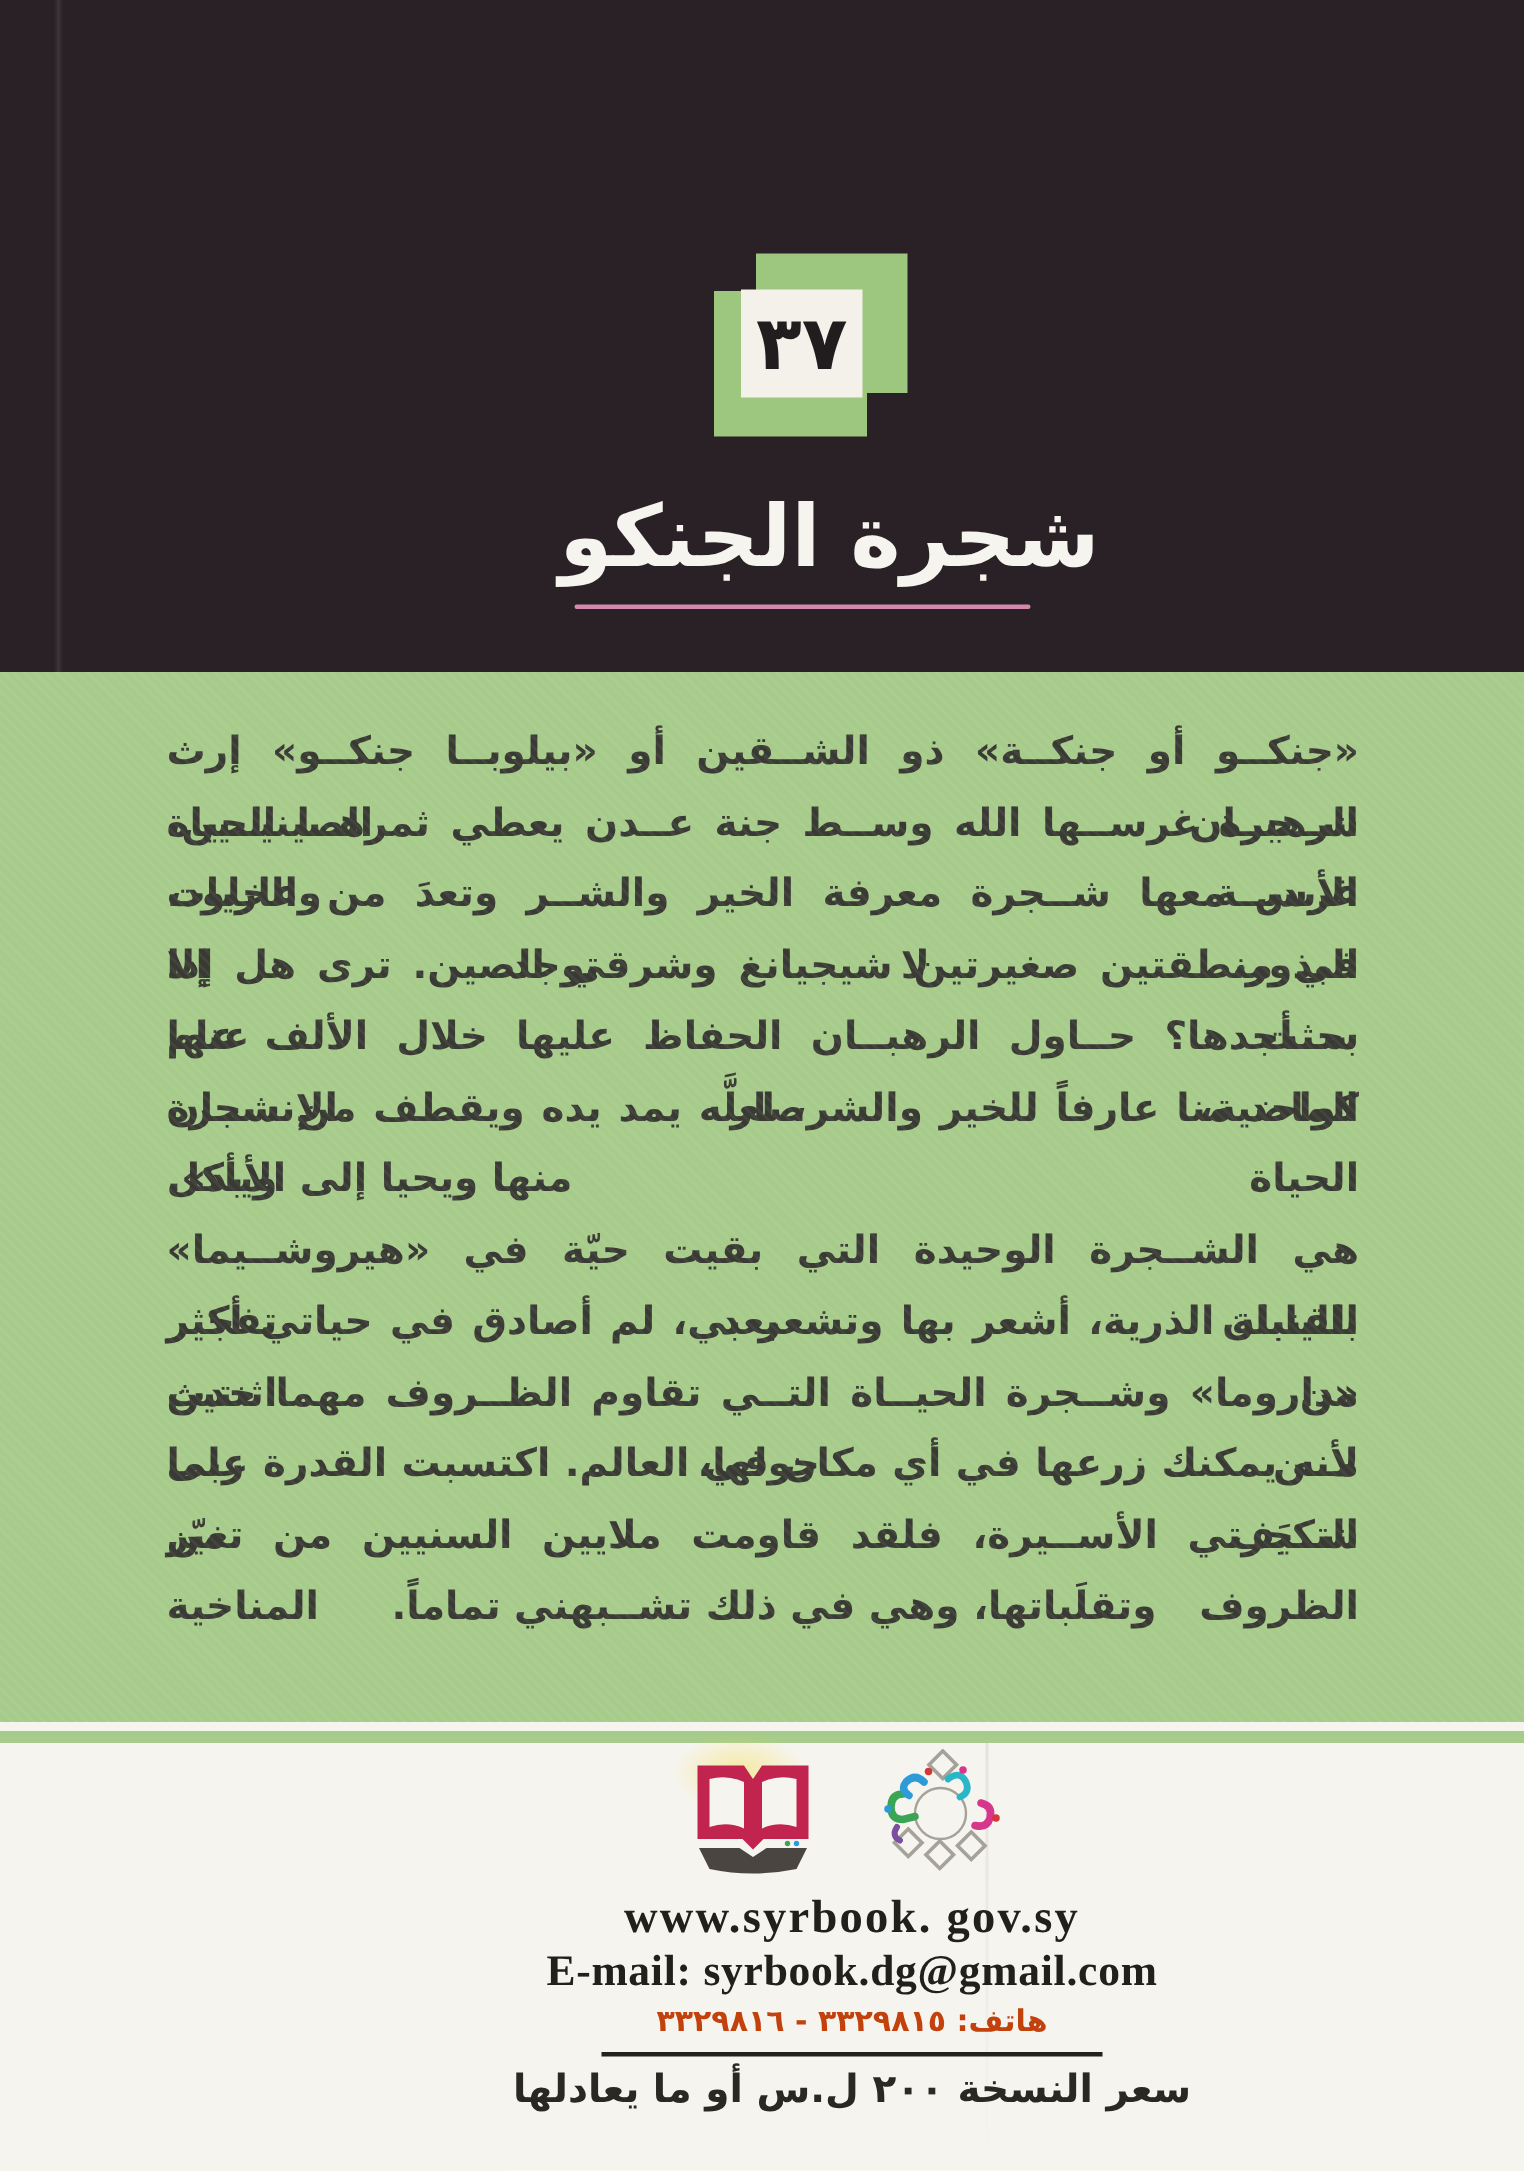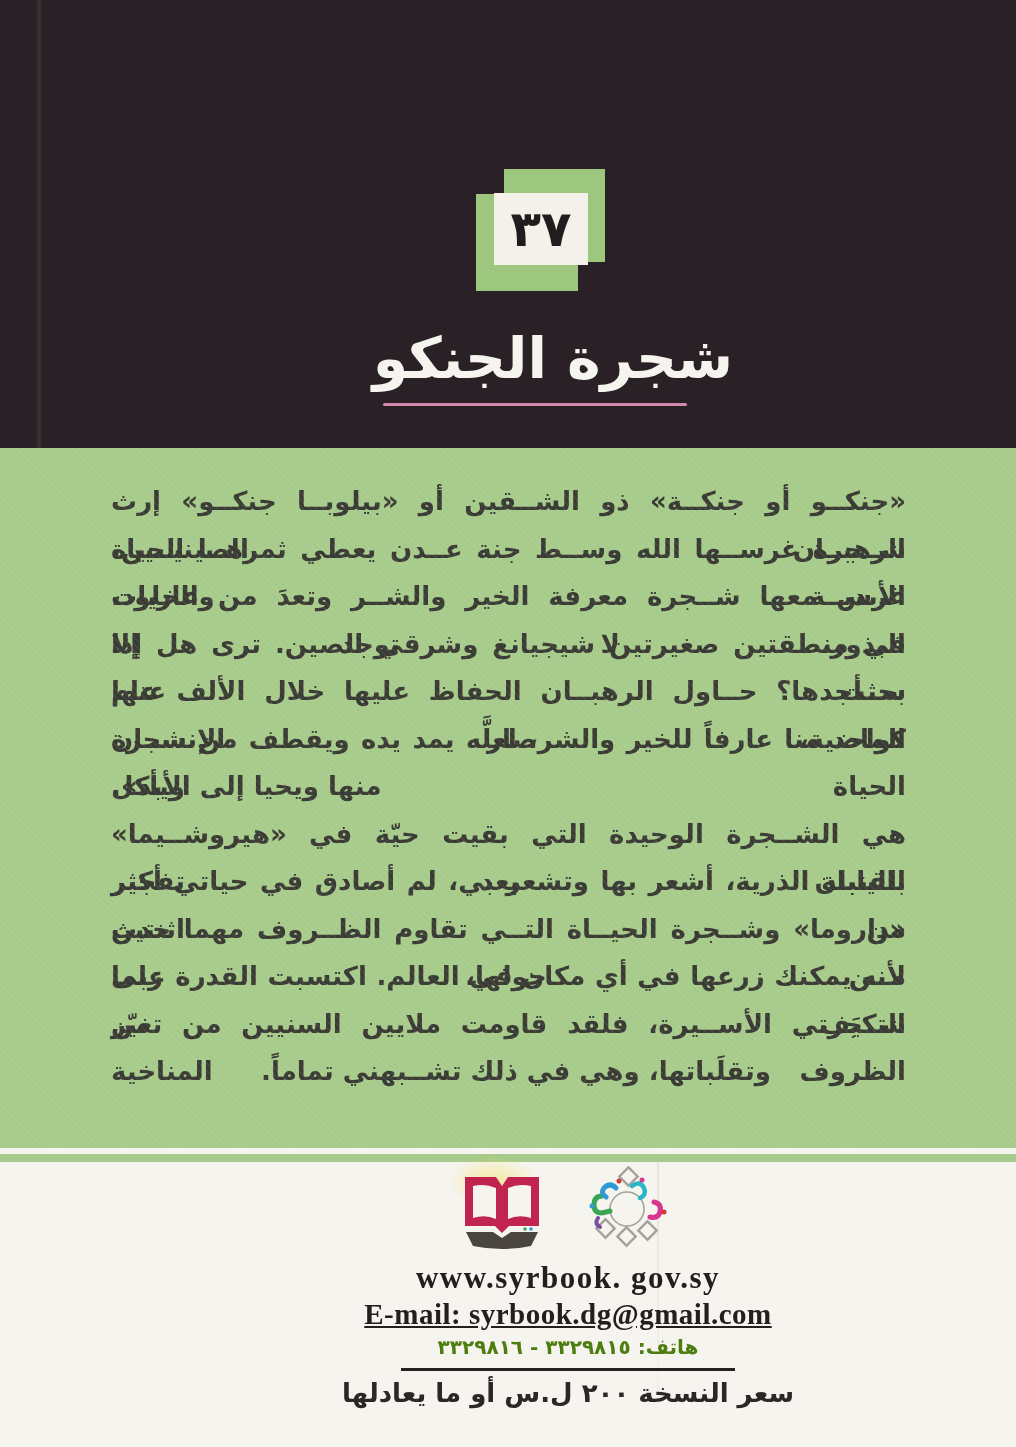"٣٧" .sq-white { width: 94px -> 81px }
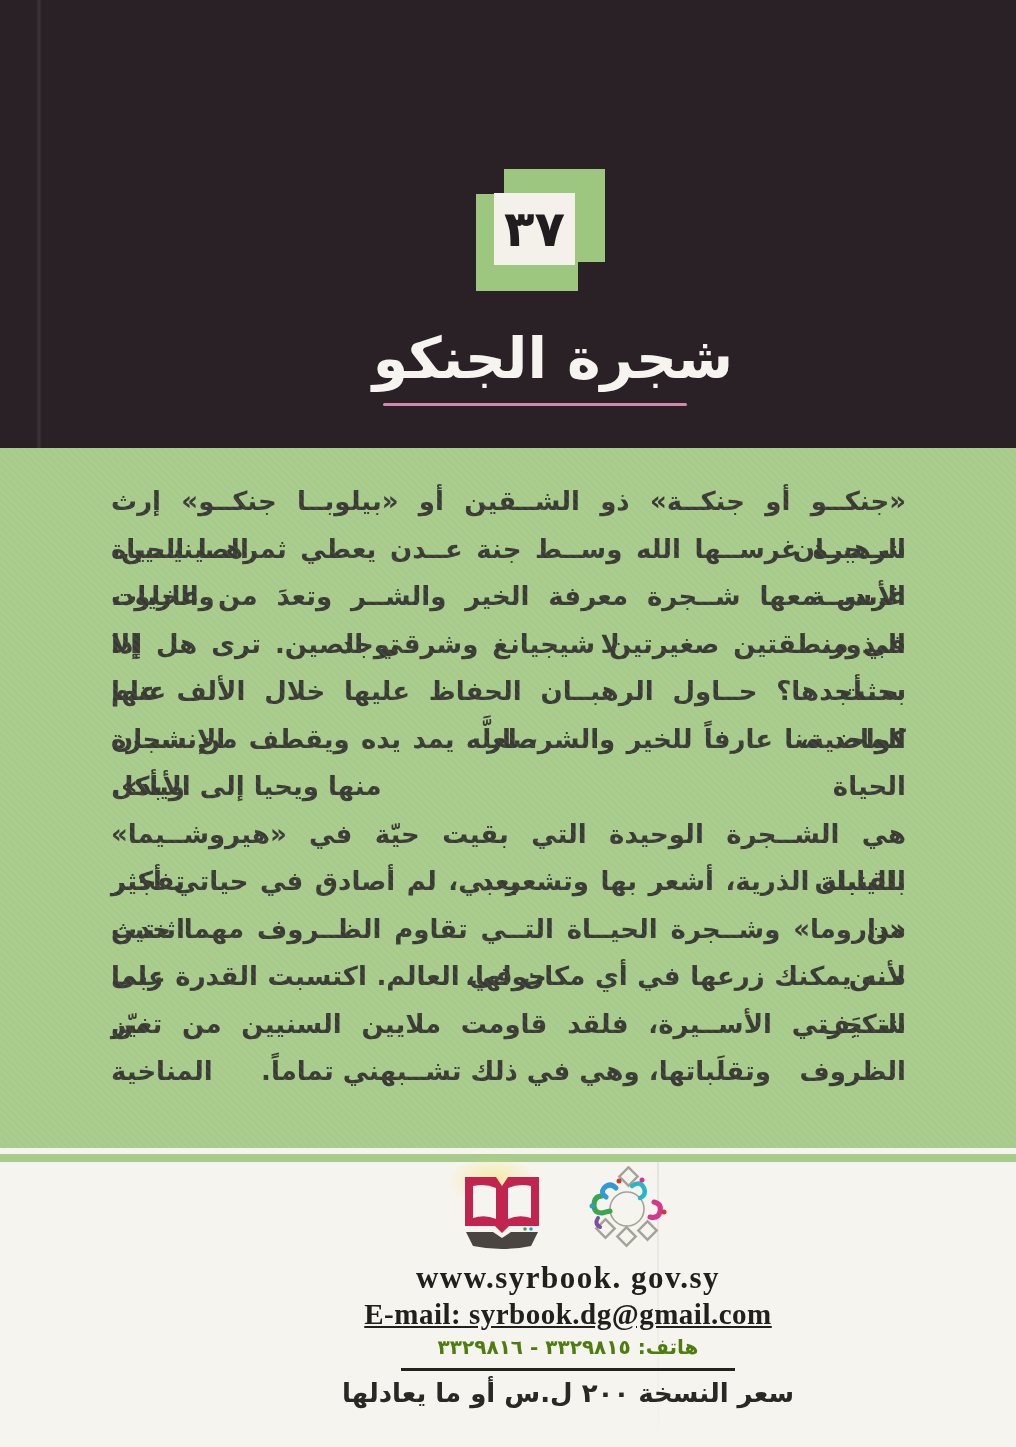"E-mail: syrbook.dg@gmail.com" .email { text-decoration: underline -> none }
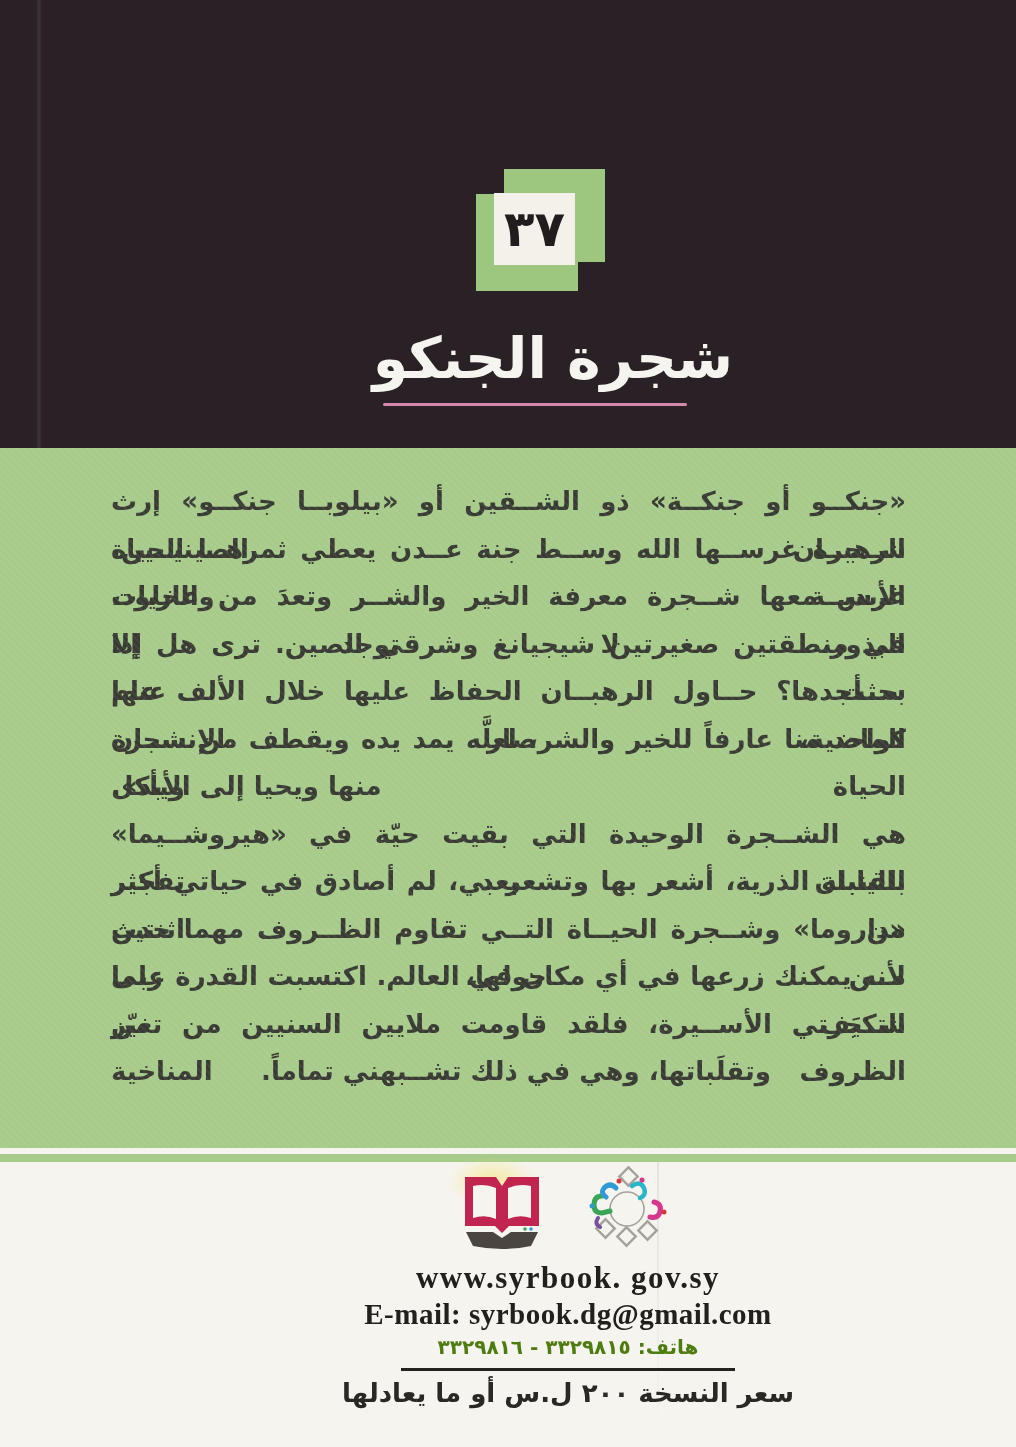"هاتف: ٣٣٢٩٨١٥ - ٣٣٢٩٨١٦" .phone { color: #4d7c0f -> #c2410c }
